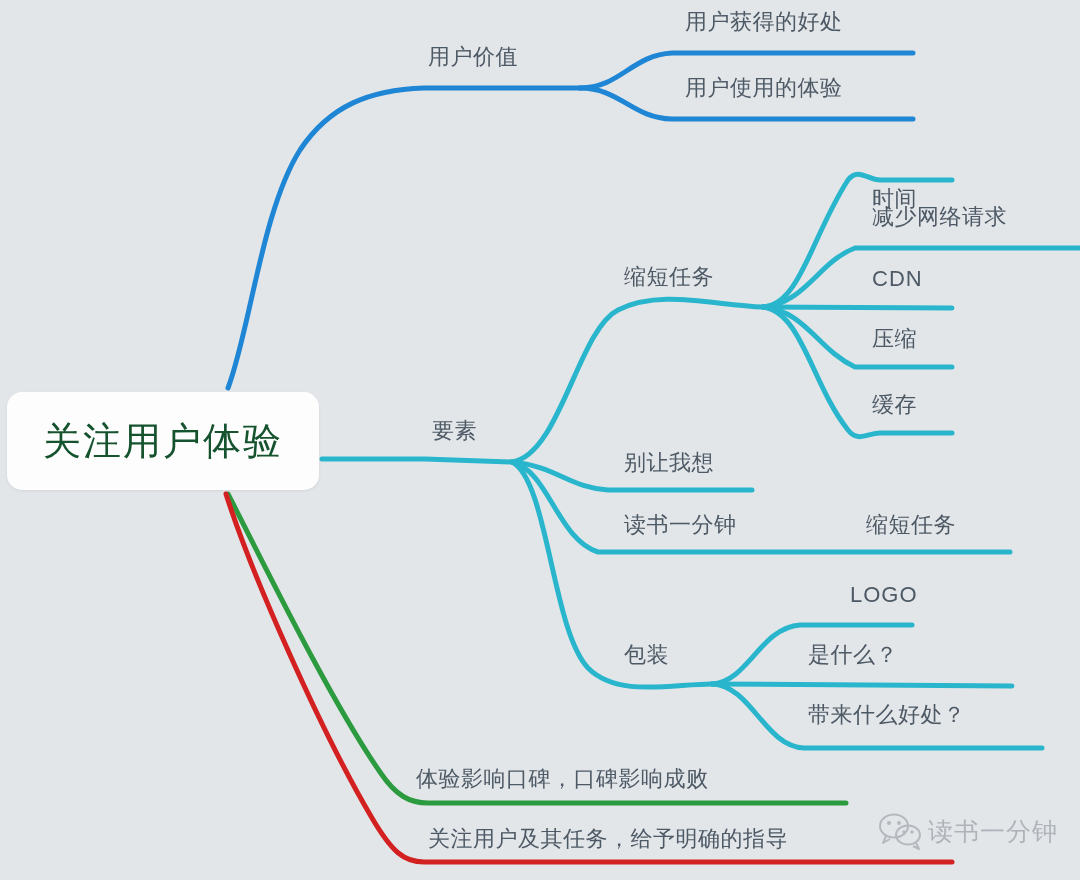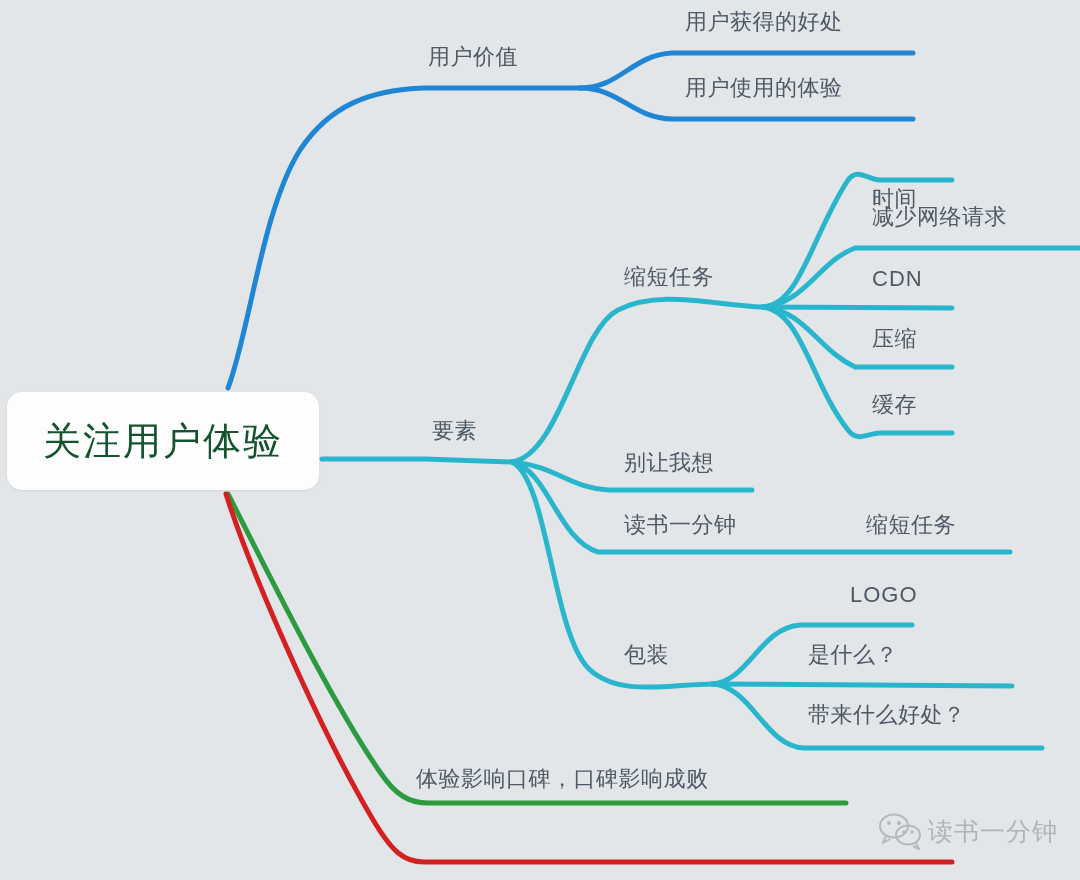"关注用户及其任务，给予明确的指导" div.node-label { html: none -> <div>关注用户及其任务，给予明确的指导</div> }
